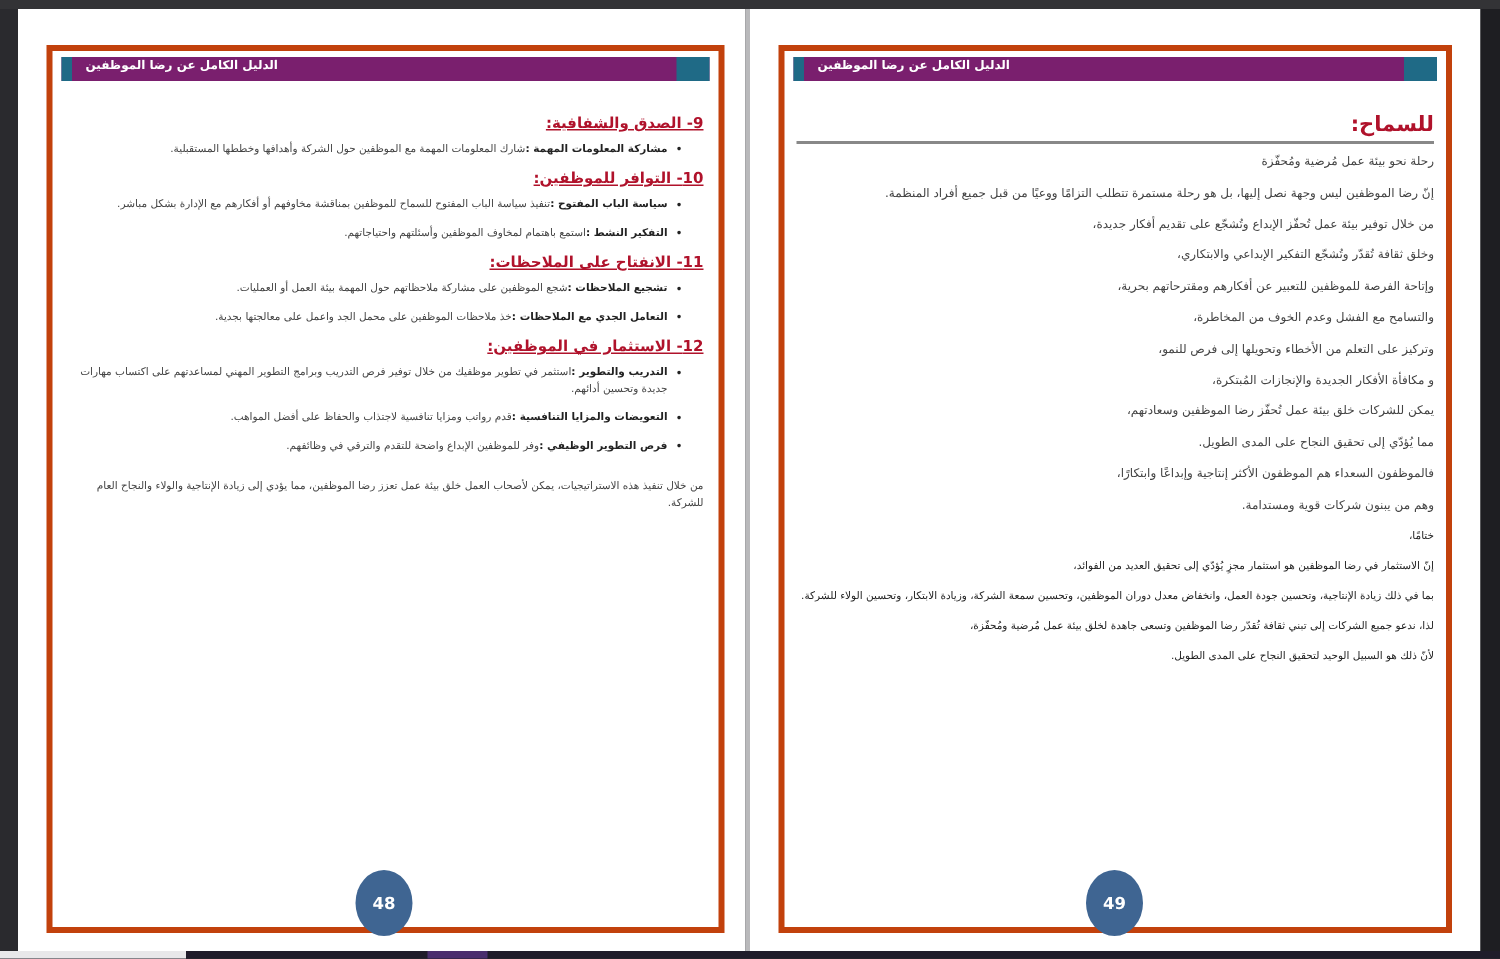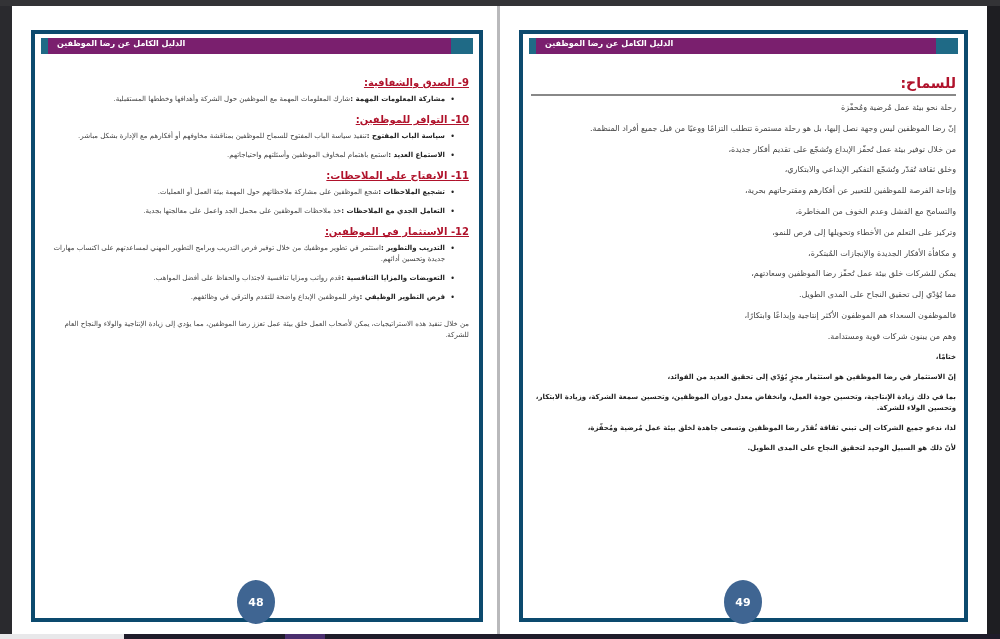"الدليل الكامل عن رضا الموظفين" .frame { border: 4px solid #0c4a6e -> 4px solid #c2410c }
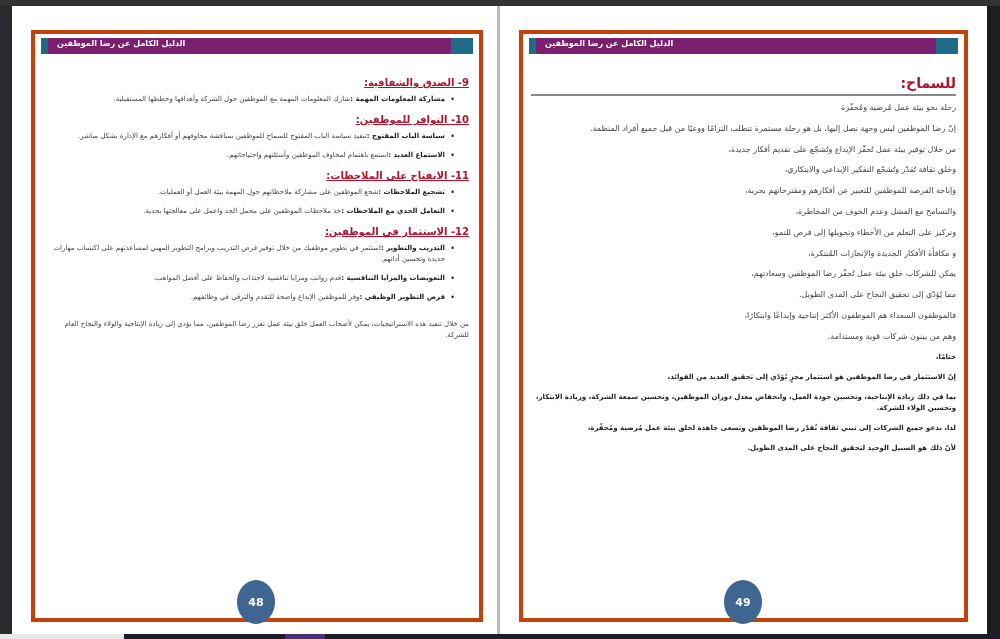"الاستماع العديد :" b { text: الاستماع العديد -> التفكير النشط }
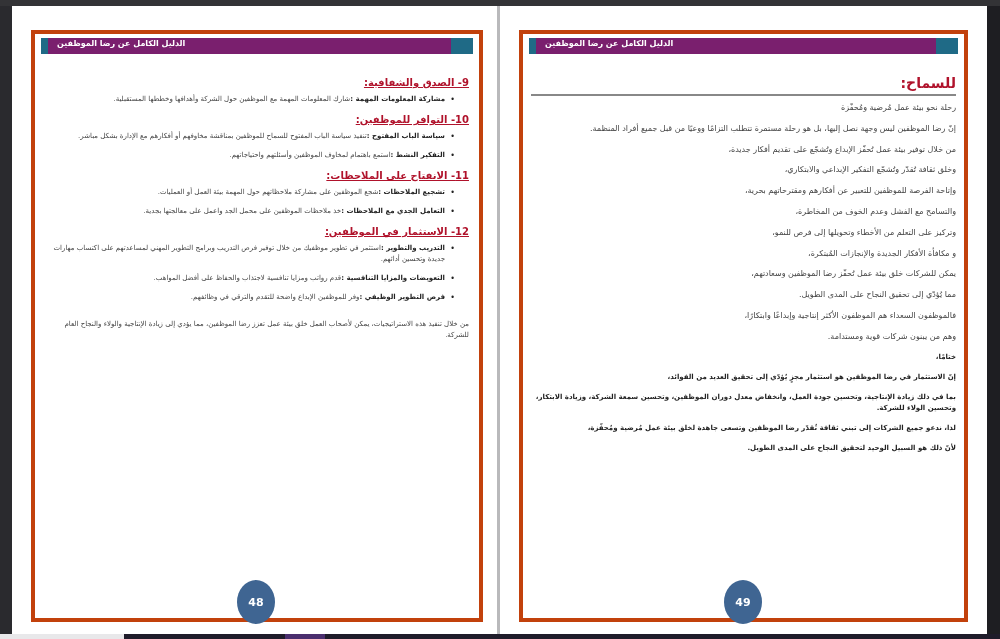"ختامًا،" .r-bold { font-weight: bold -> normal }
